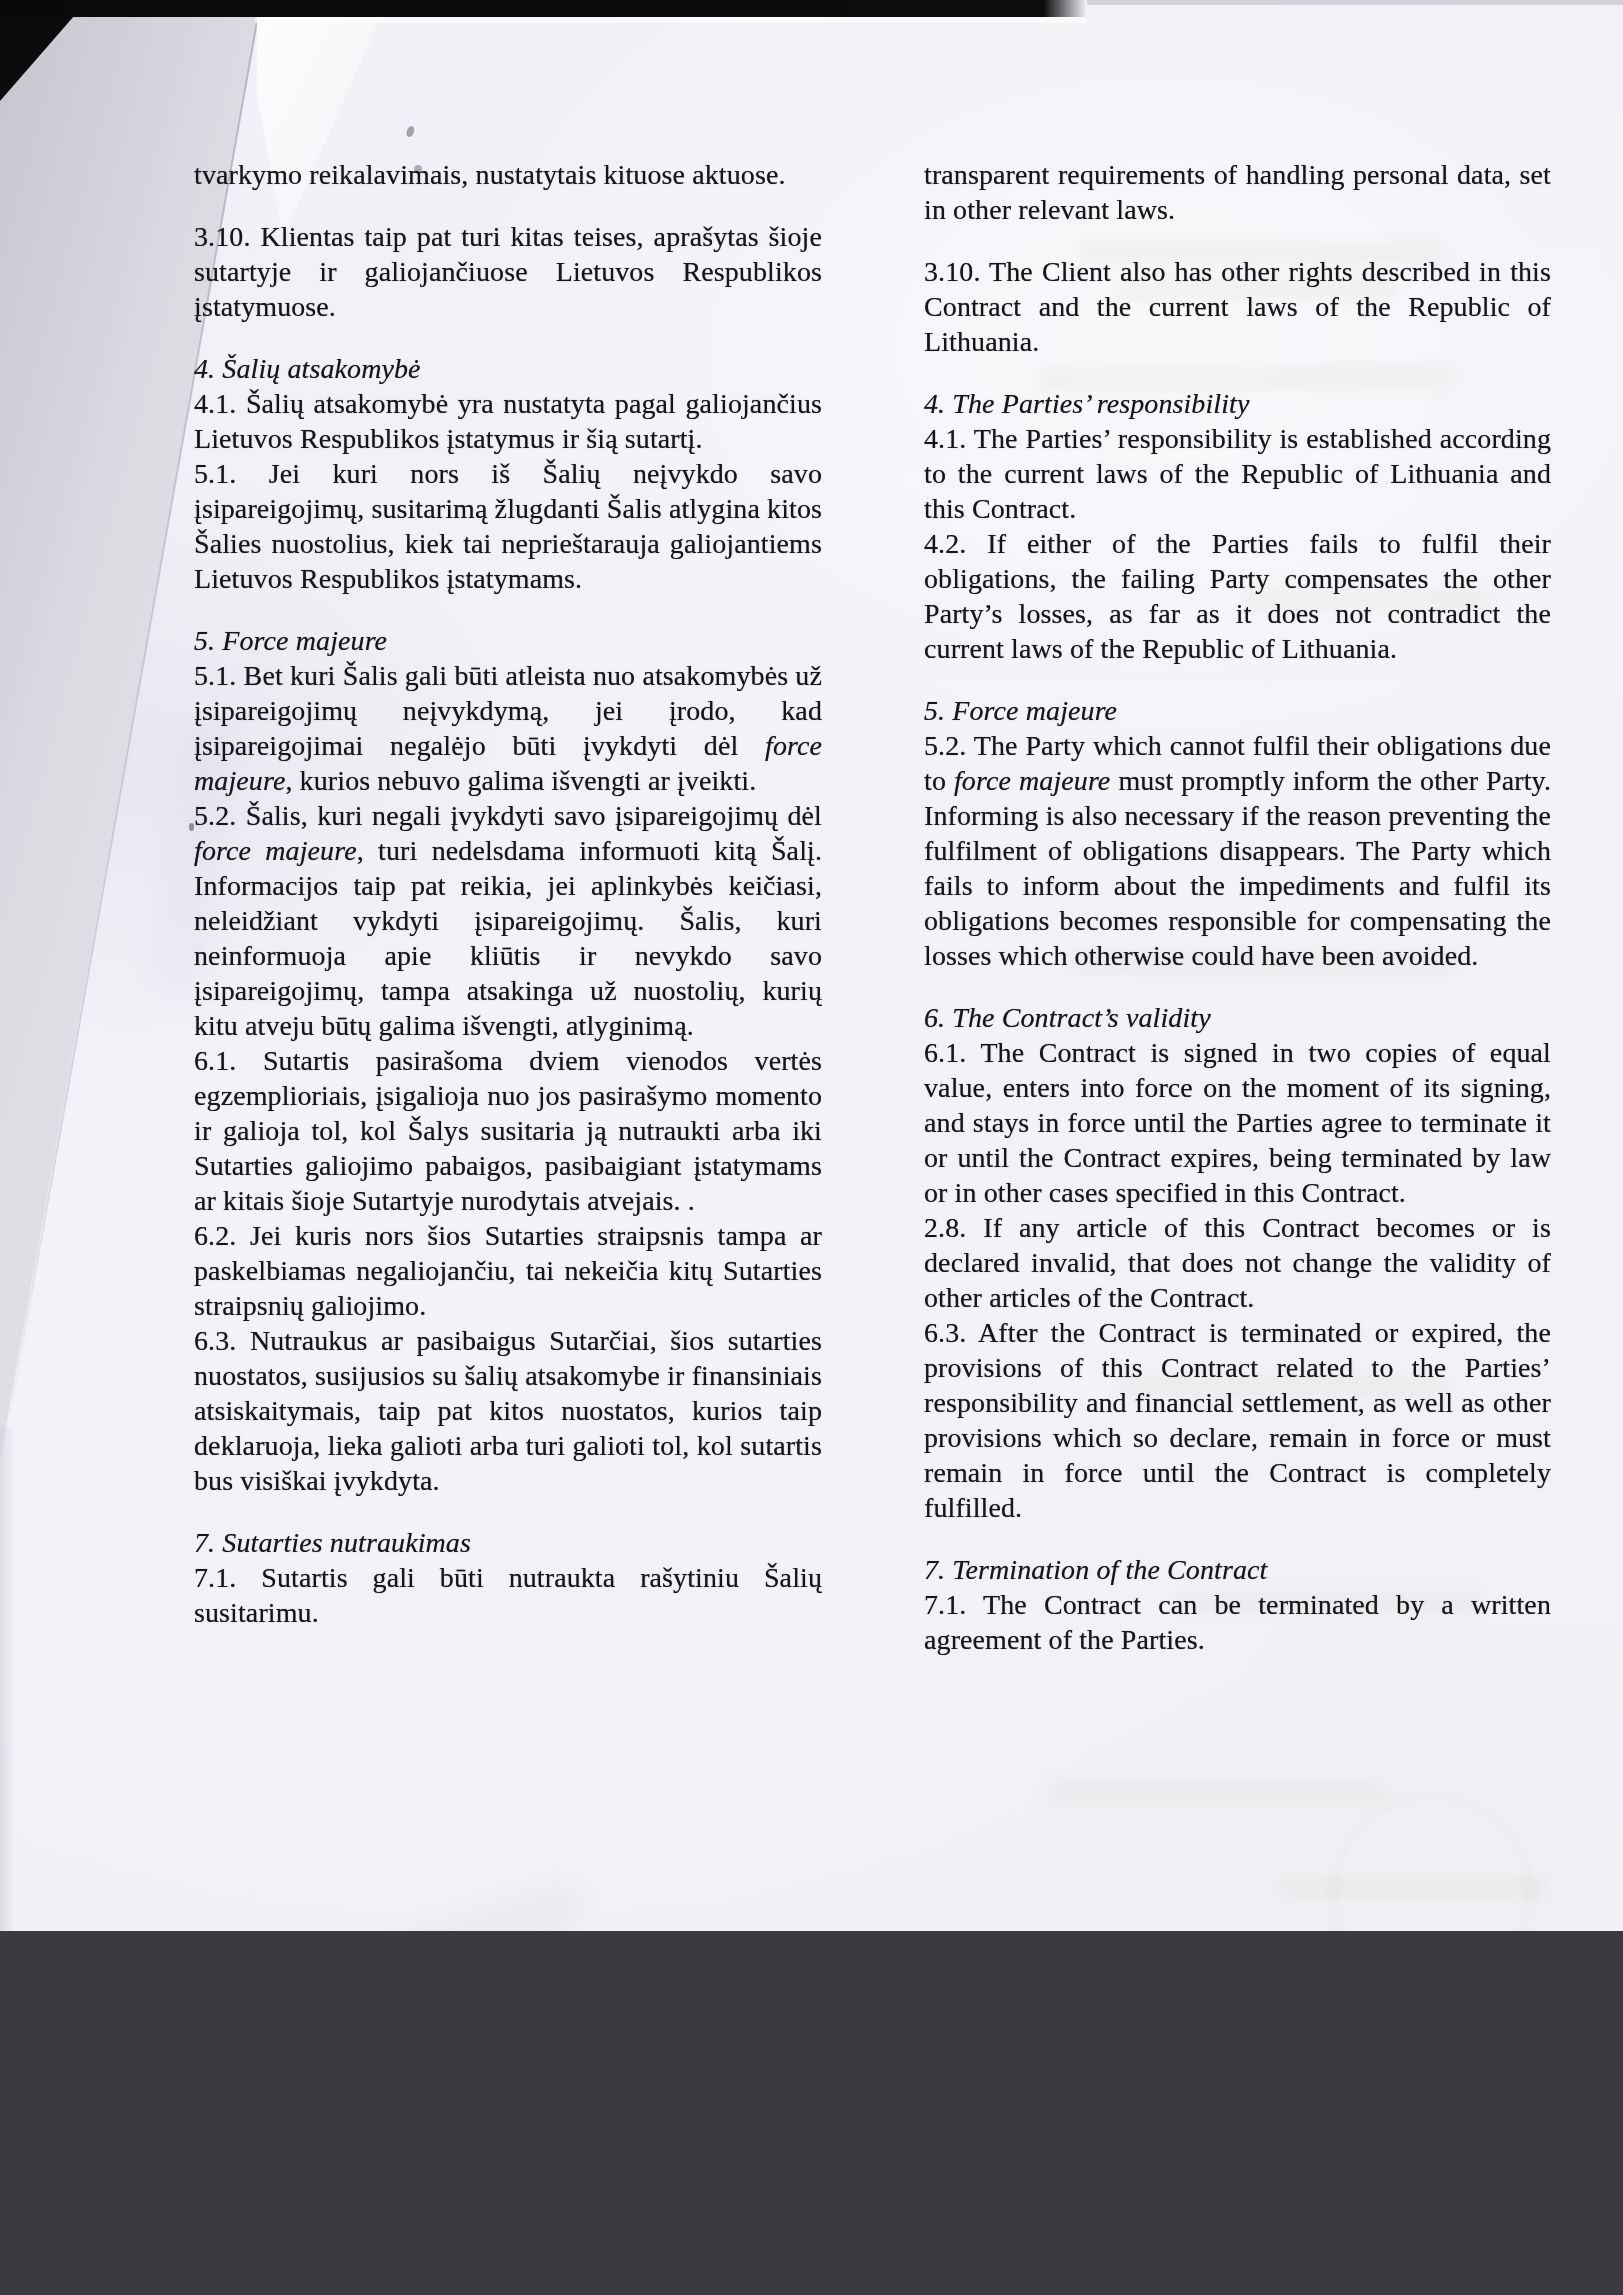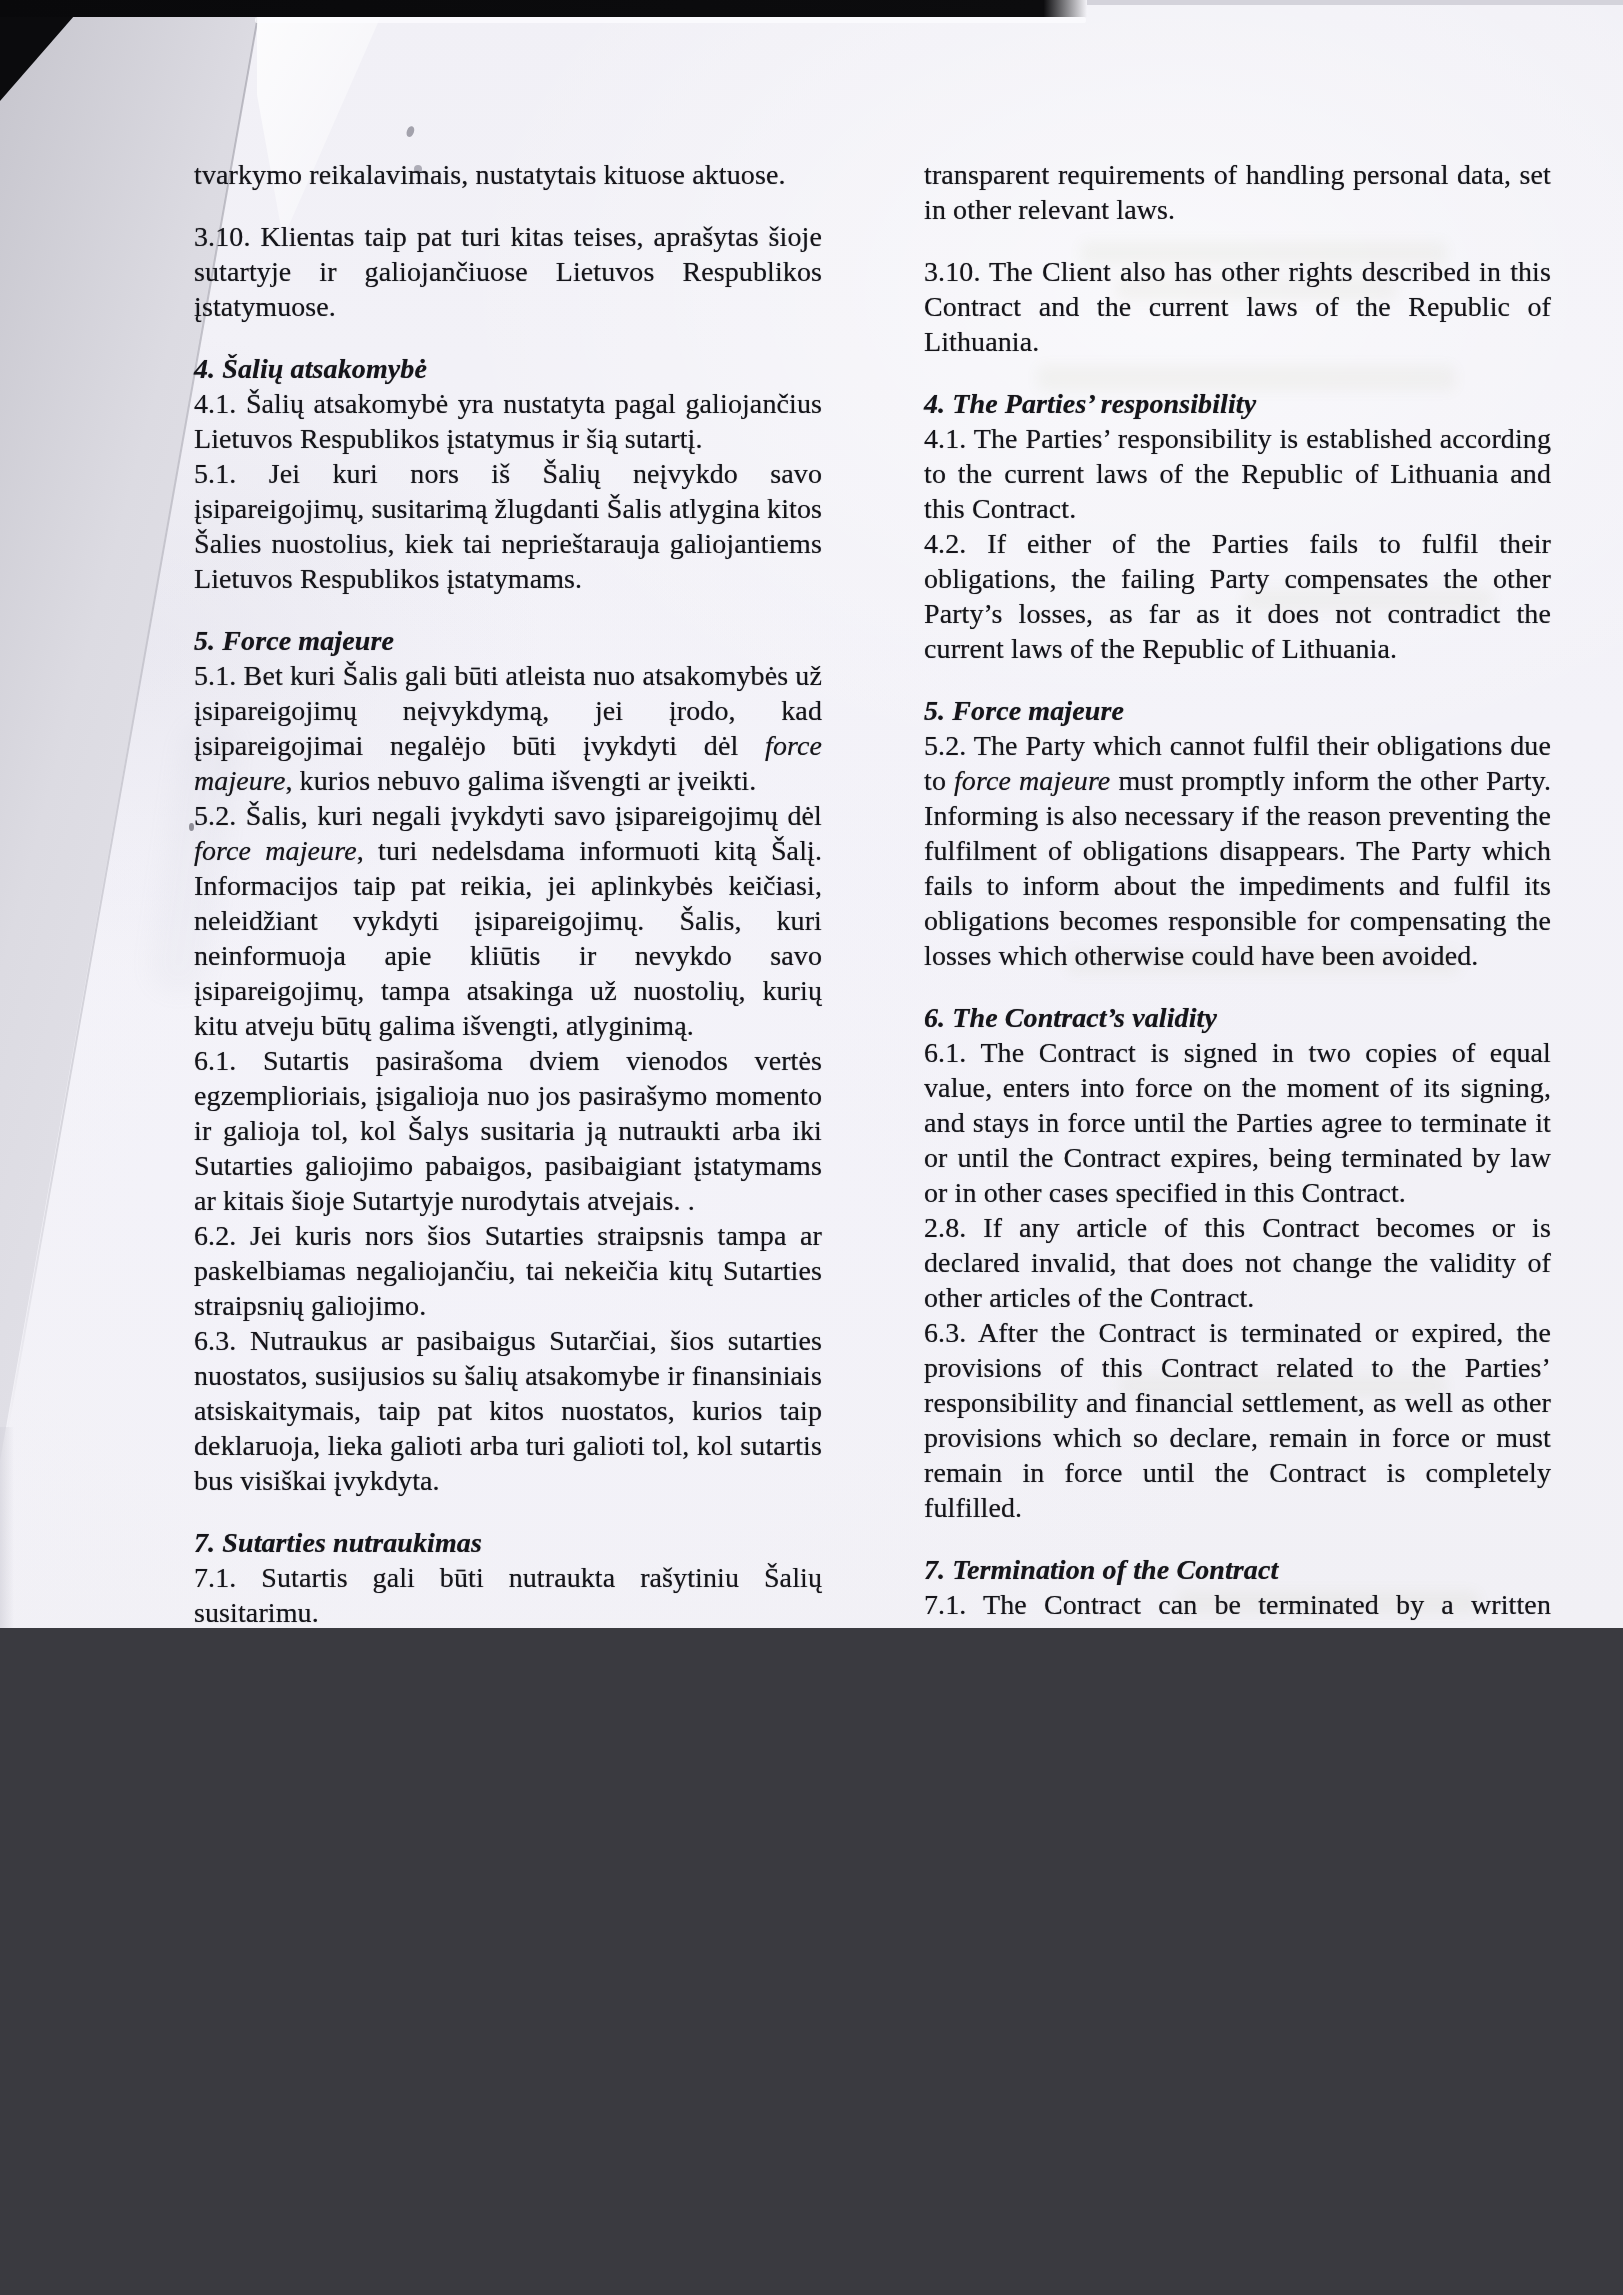"tvarkymo reikalavimais, nustatytais" .scan { height: 1628px -> 1931px }
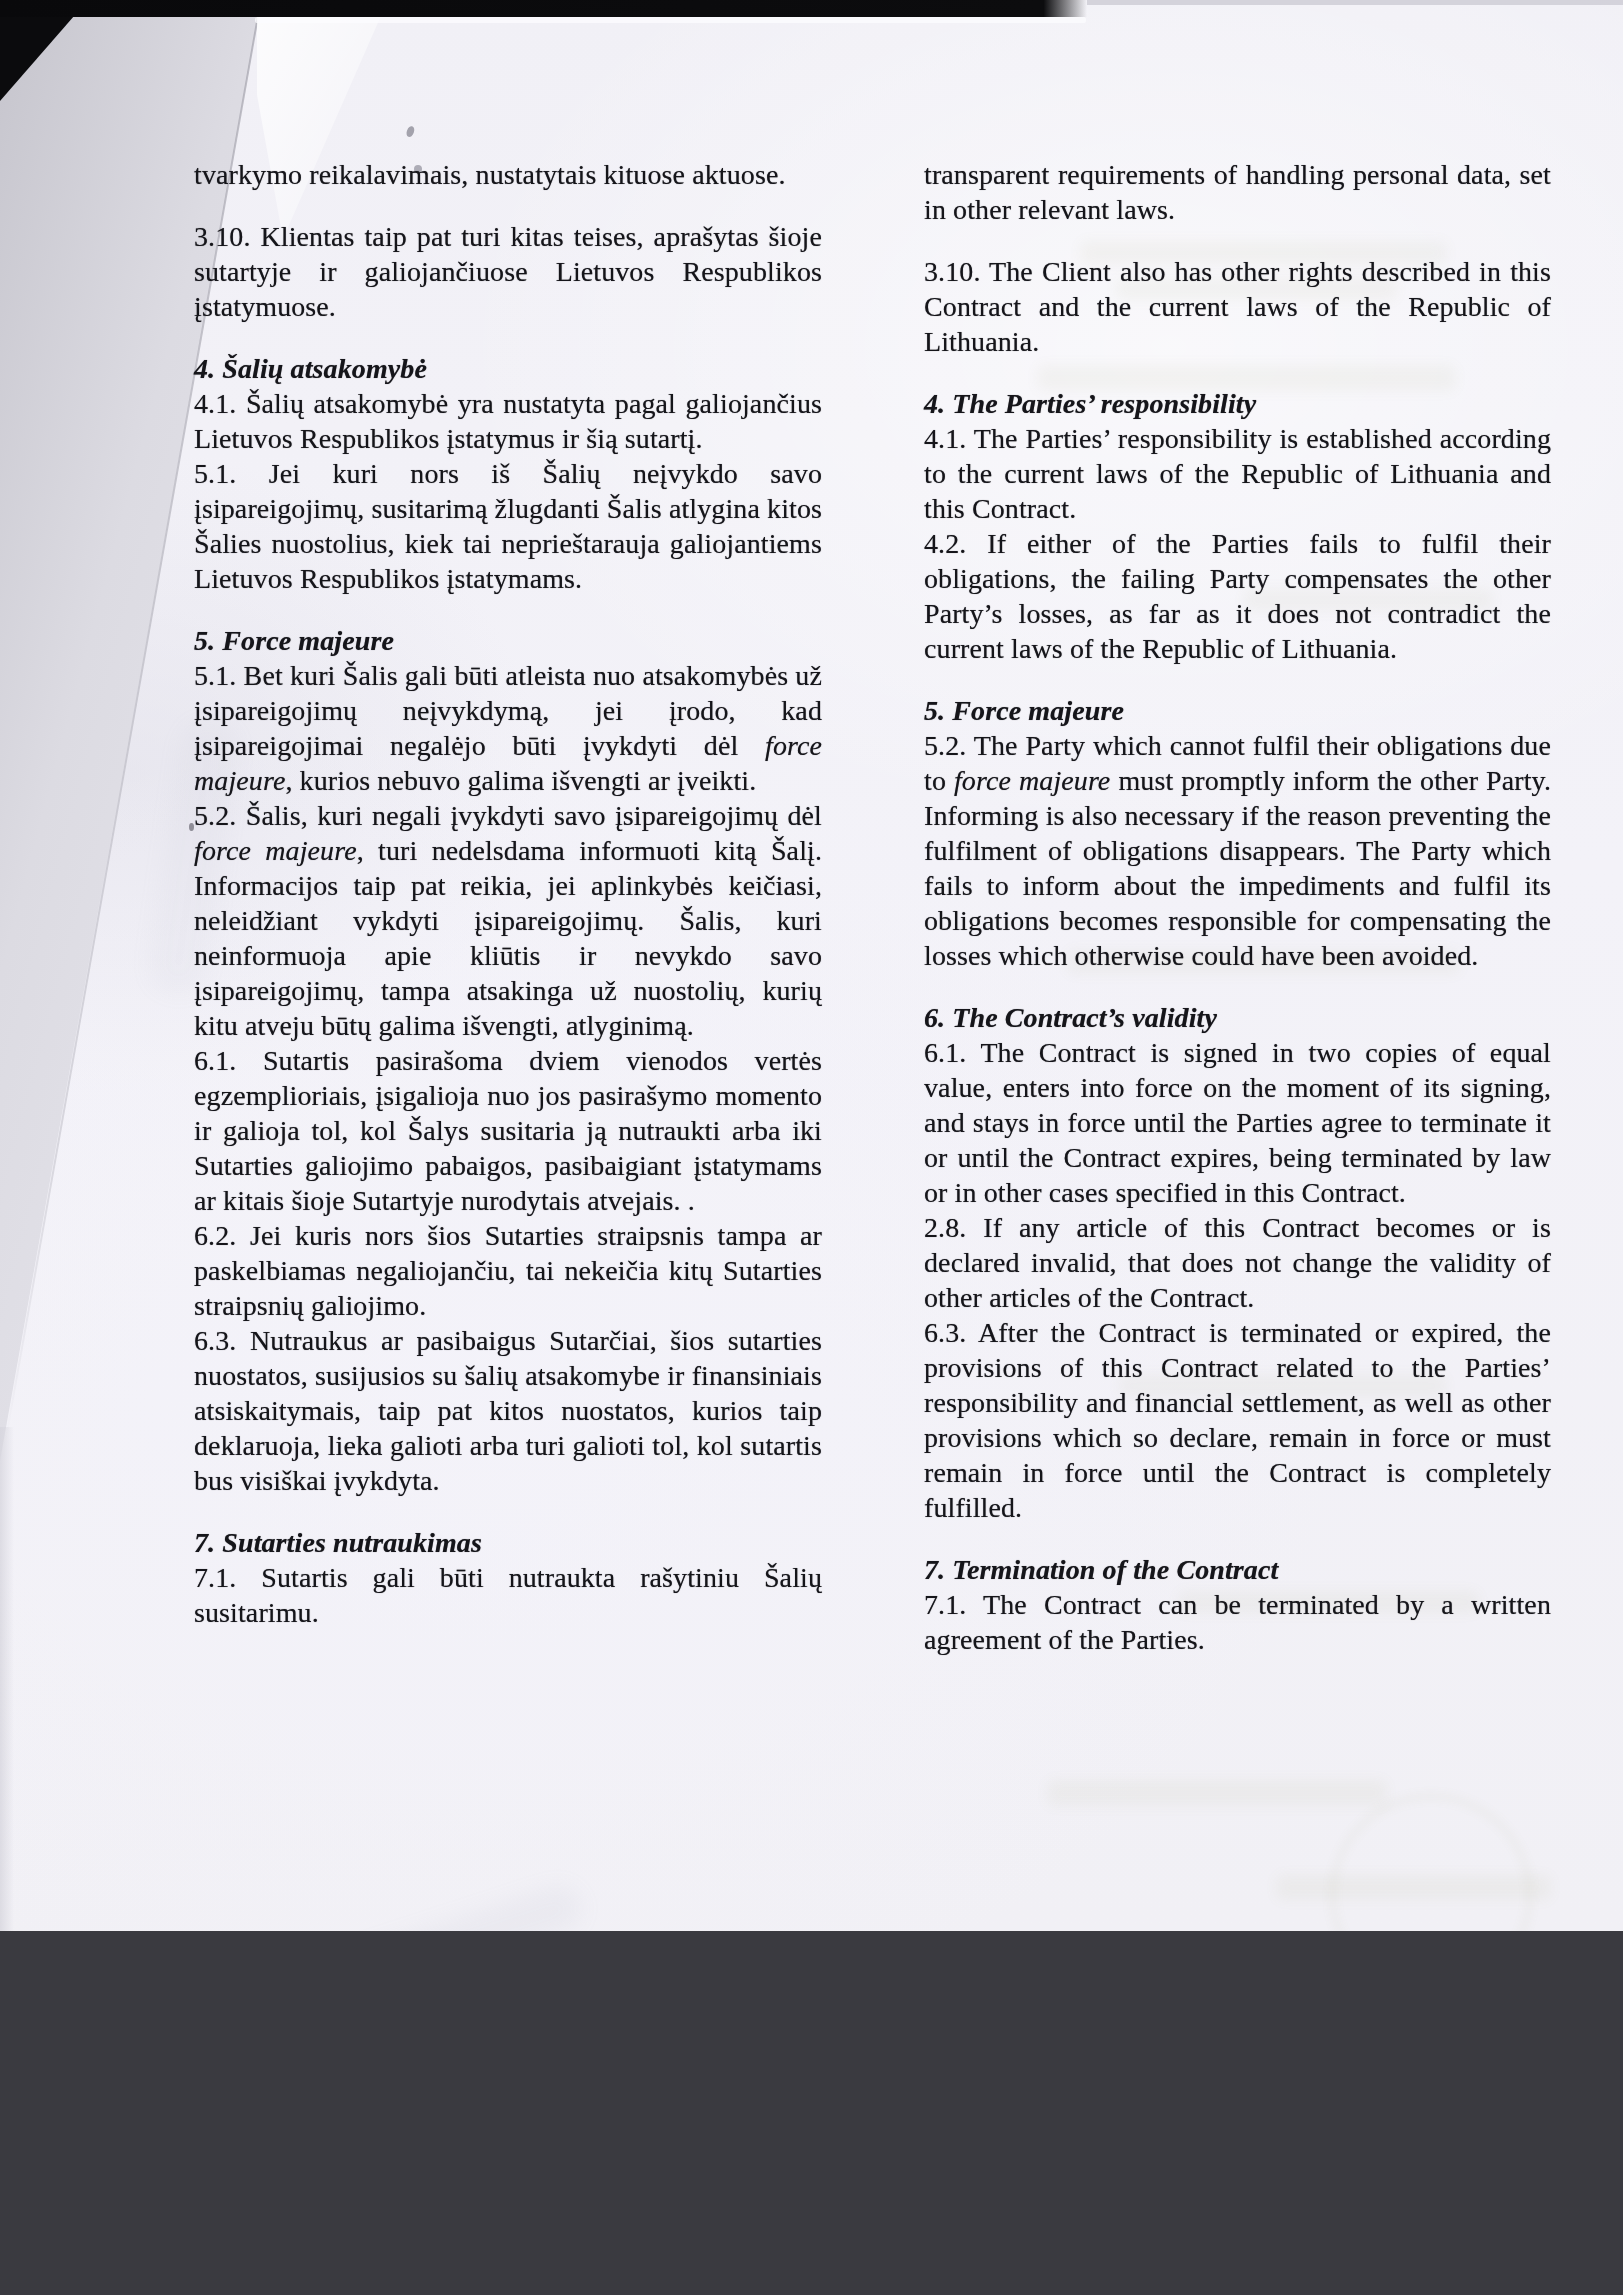"4. Šalių atsakomybė" .block.heading { font-weight: bold -> normal }
